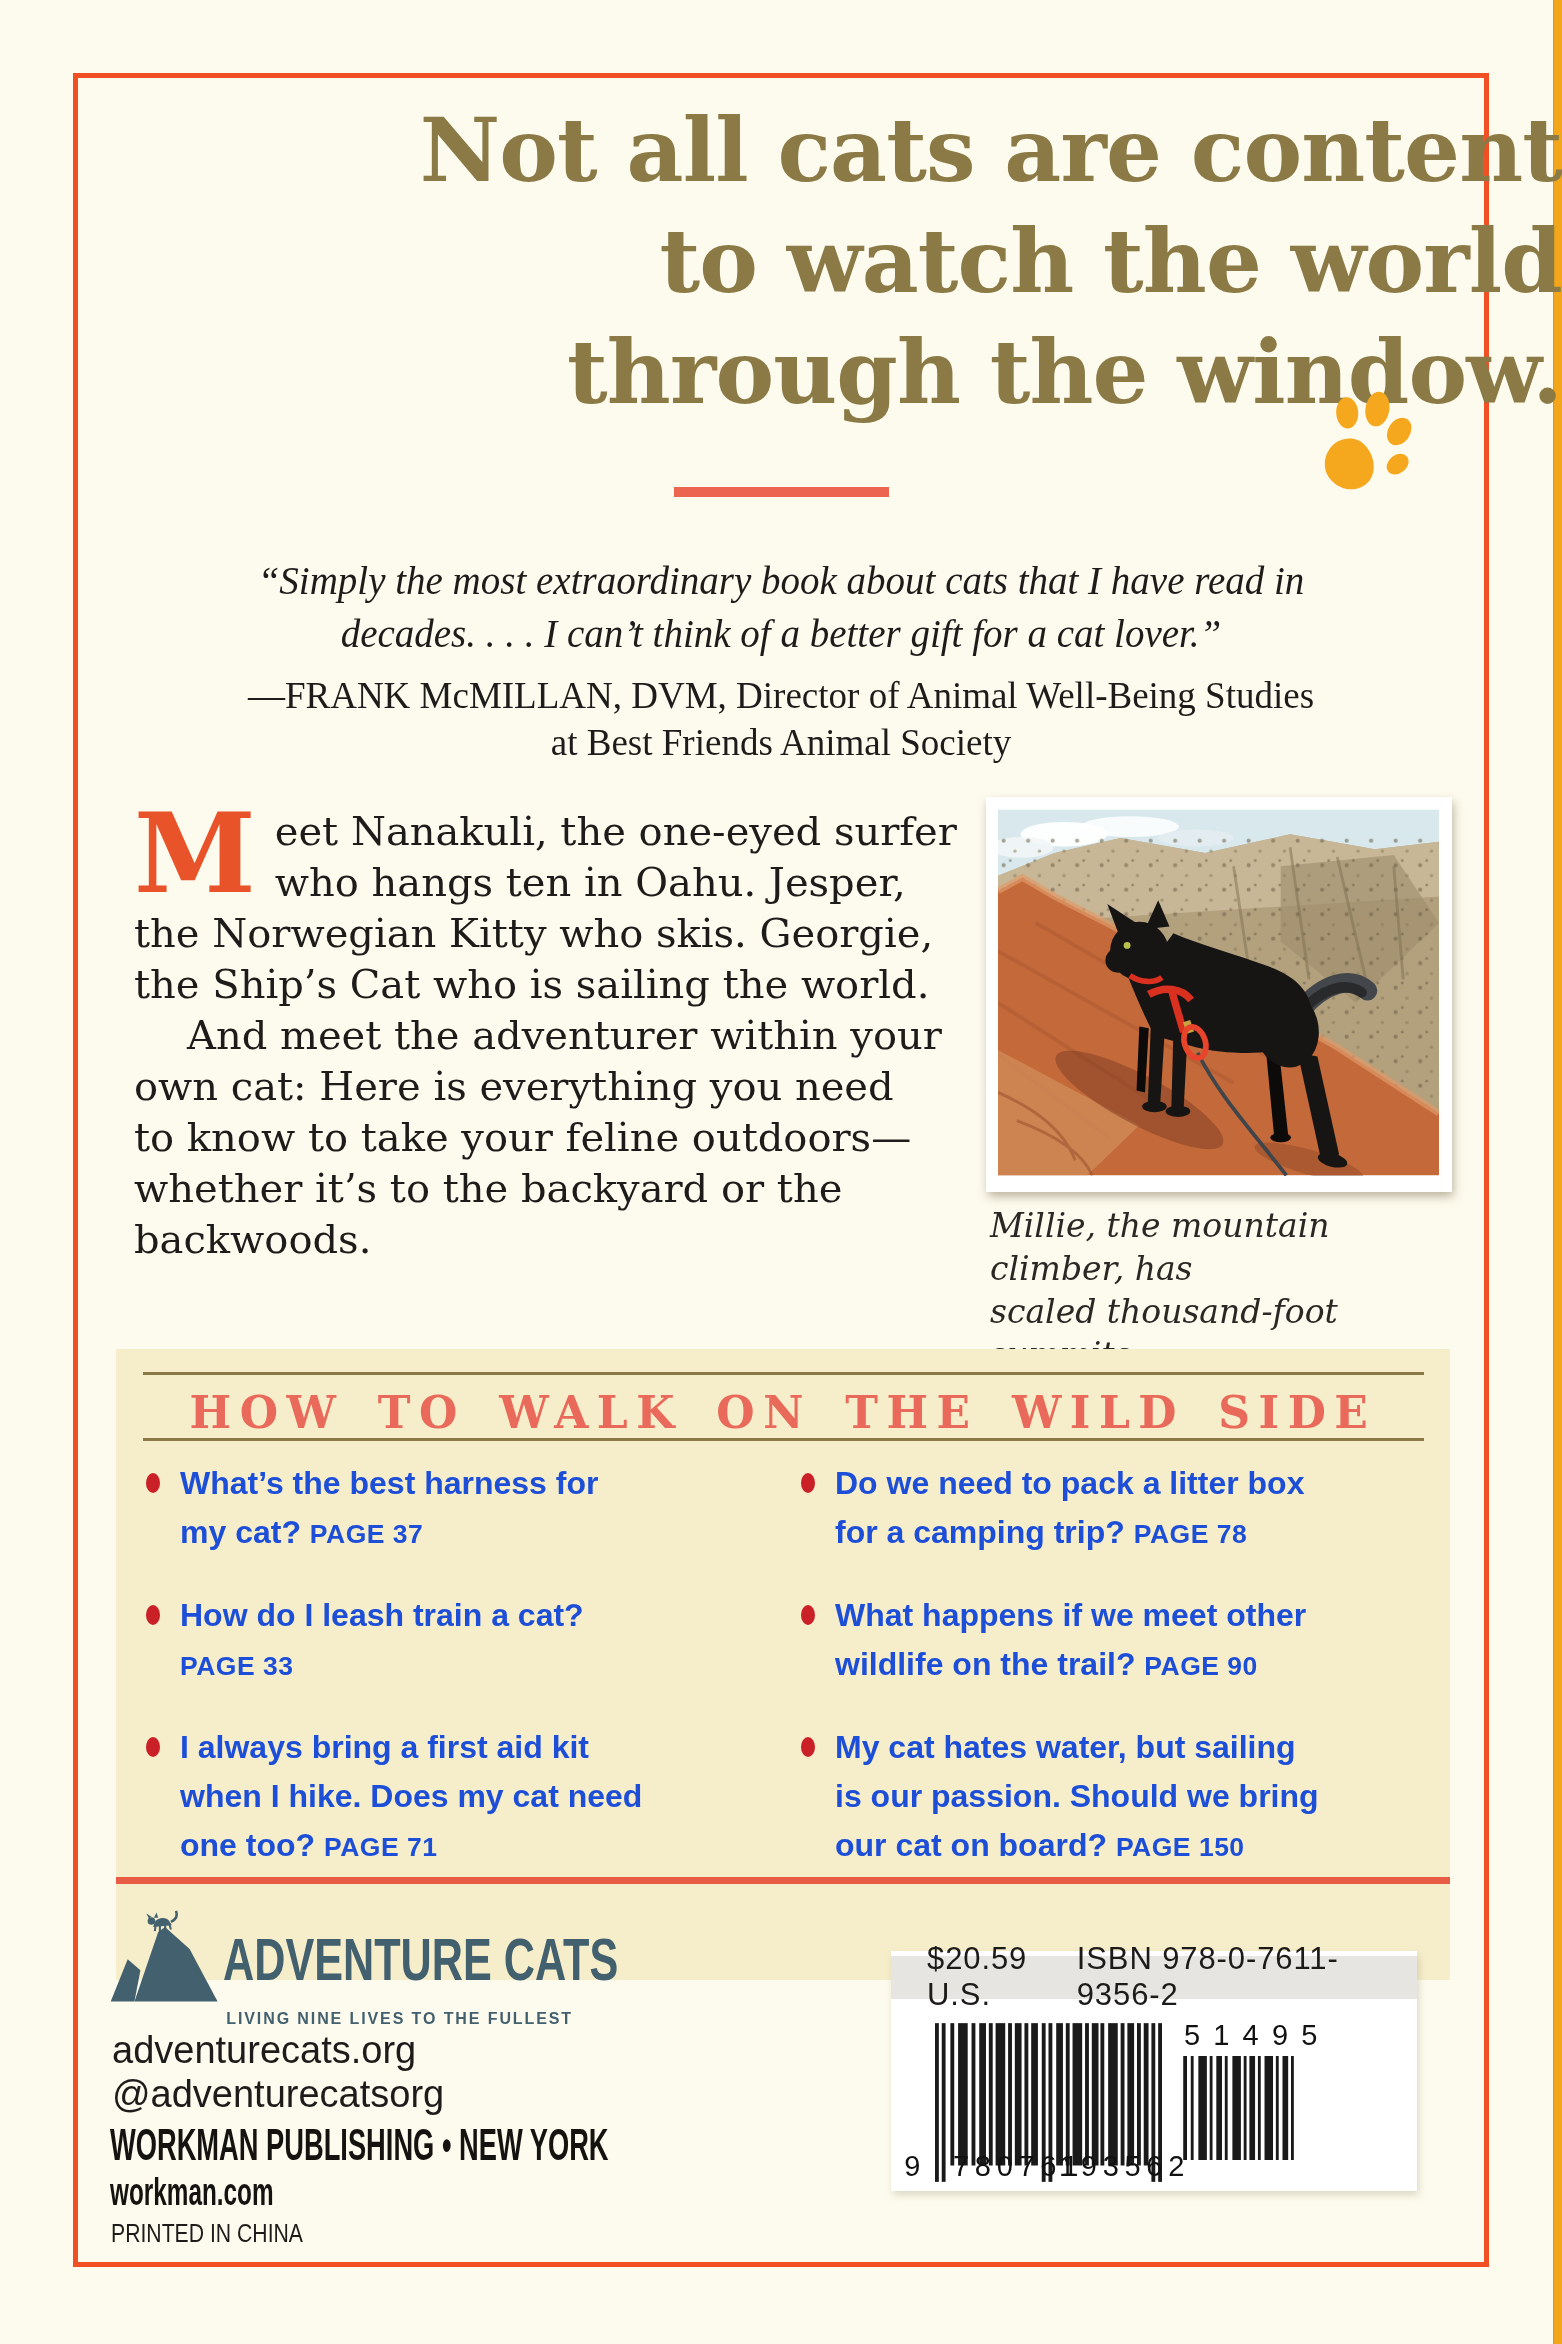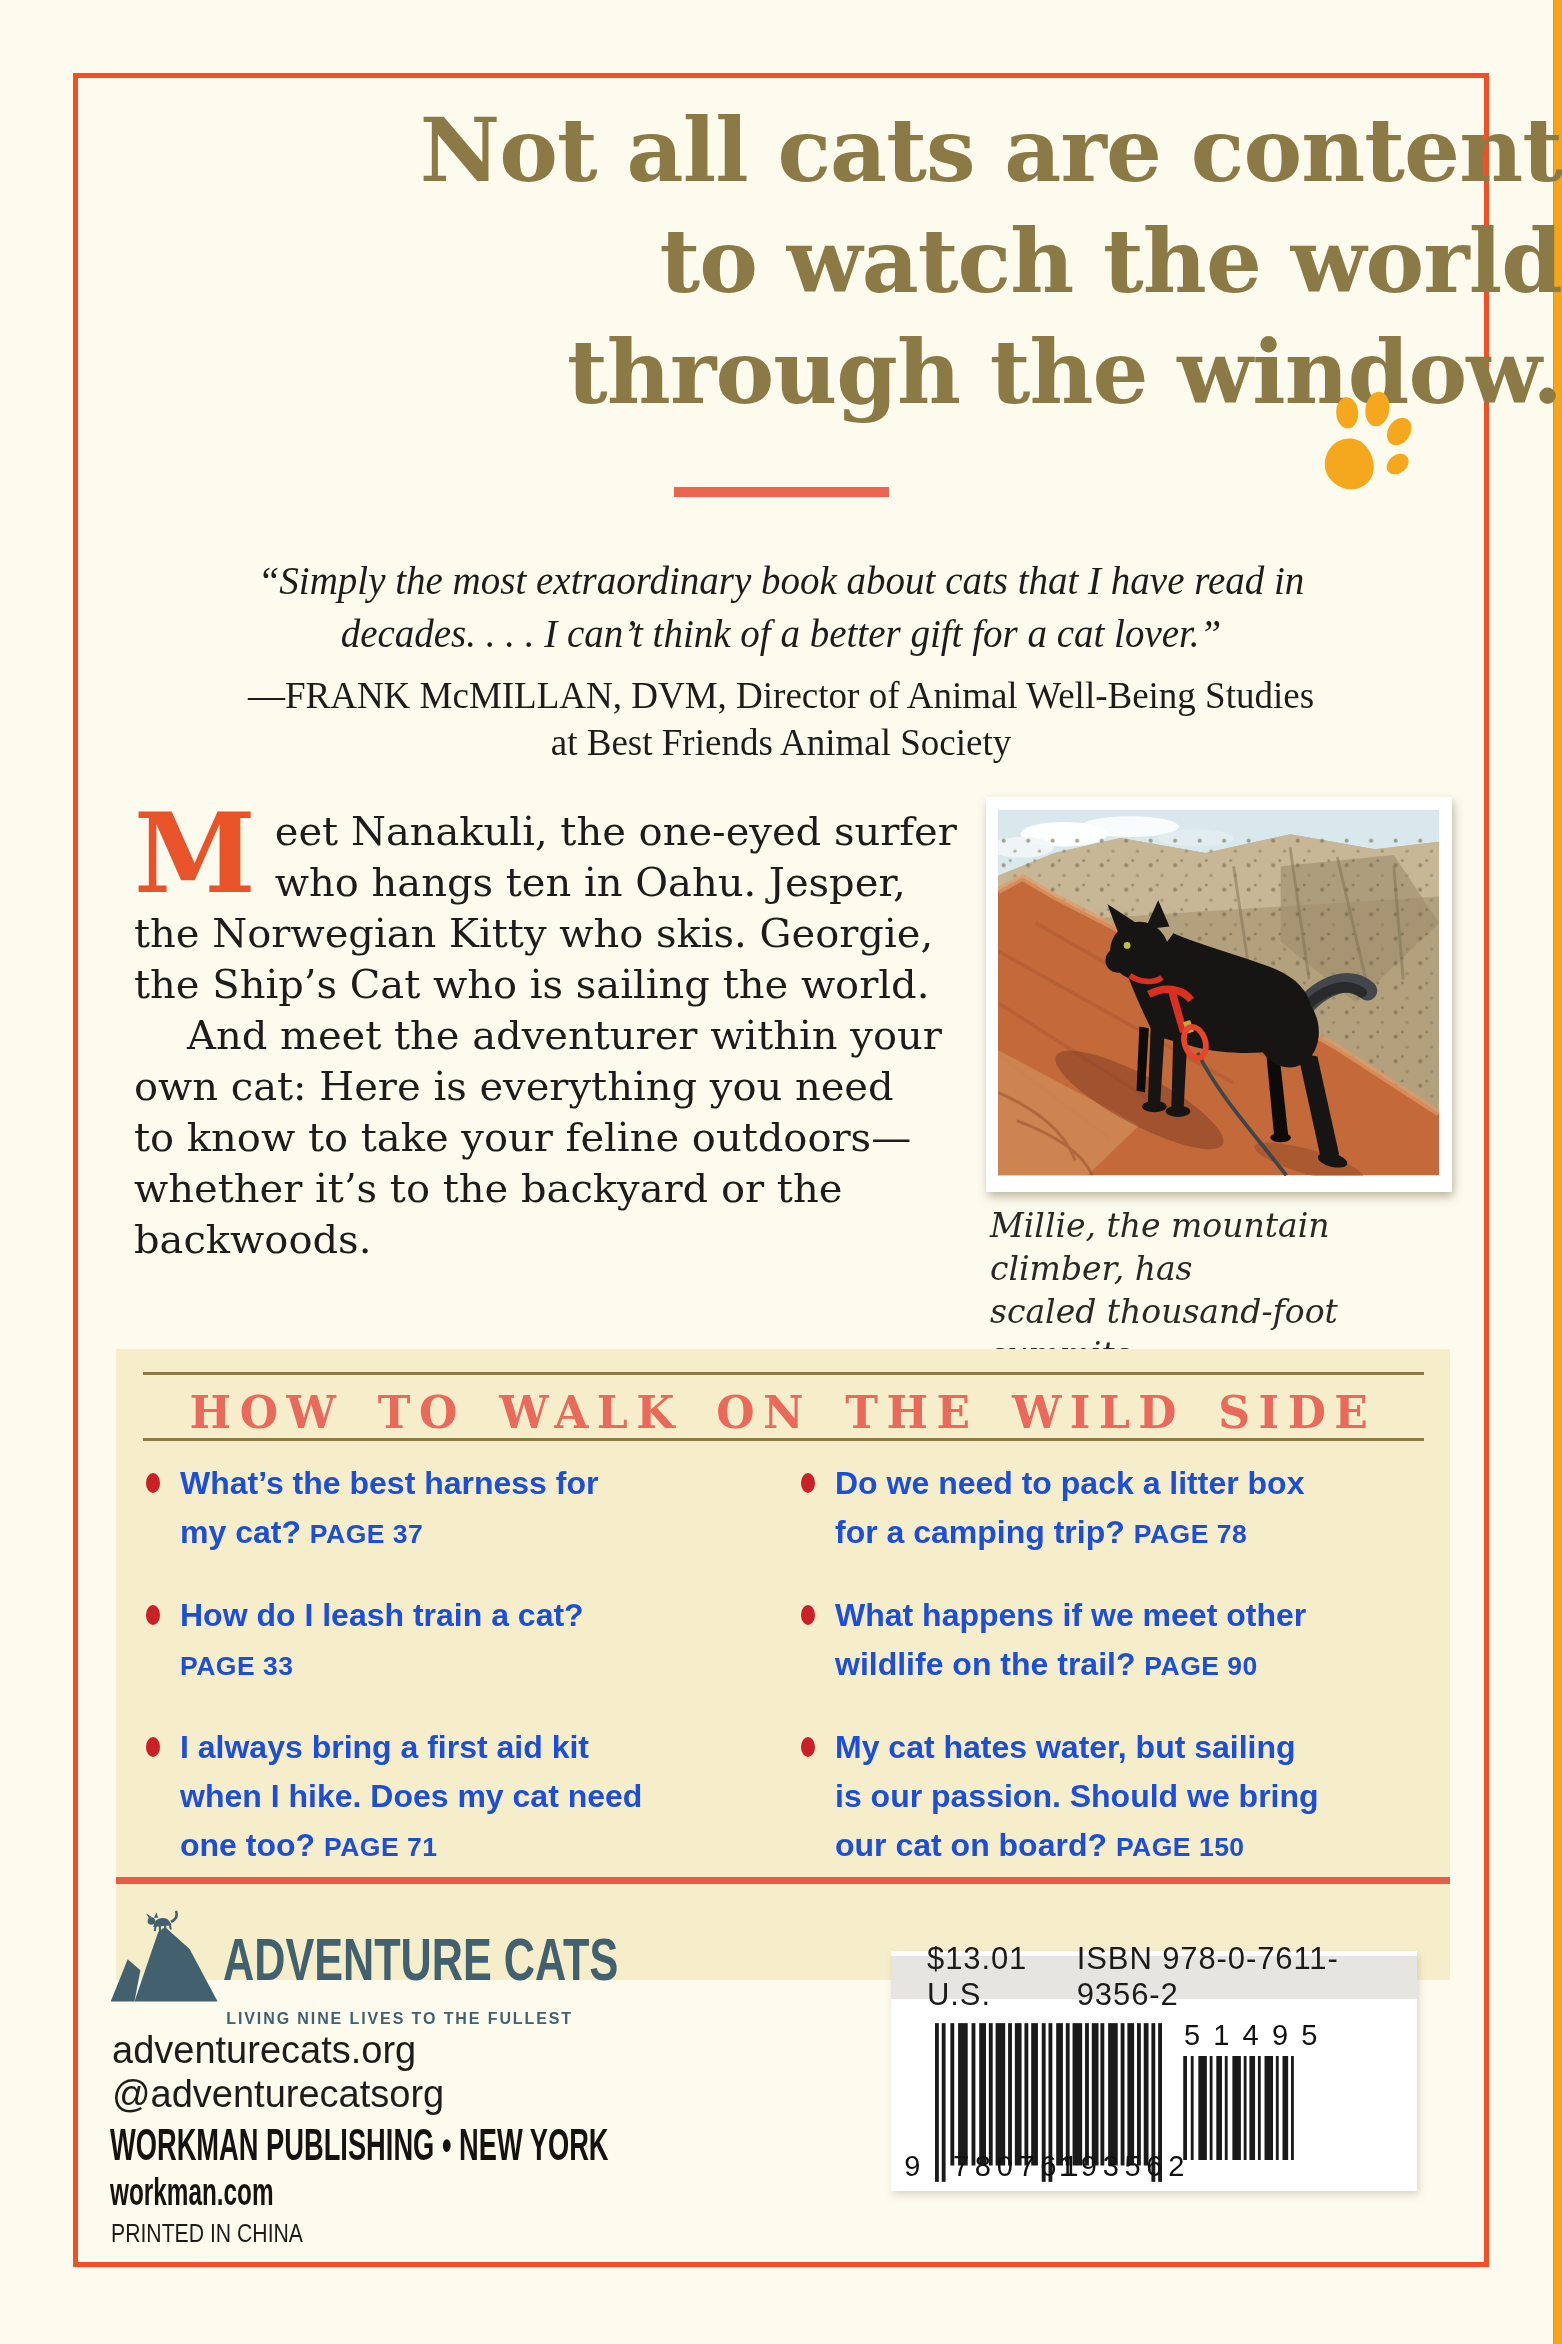"$13.01 U.S." span.price { text: $13.01 -> $20.59 }
